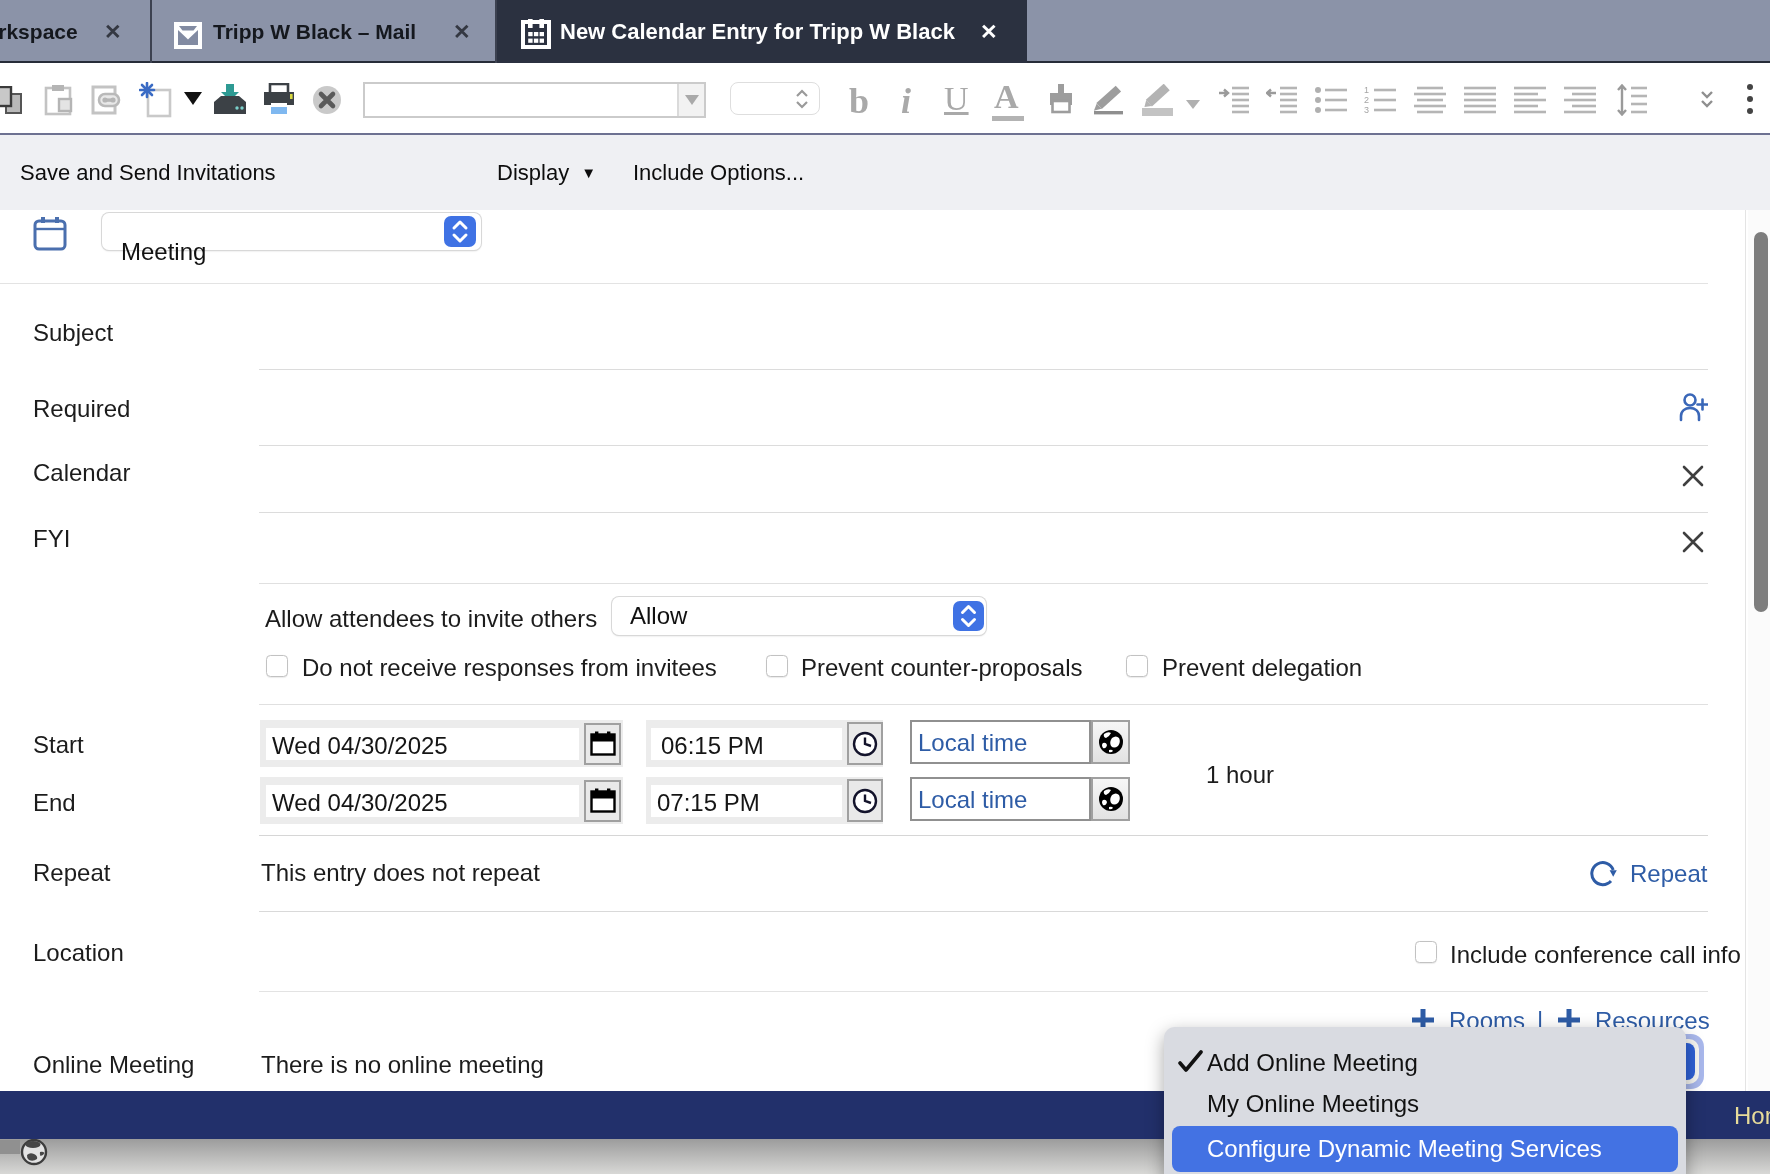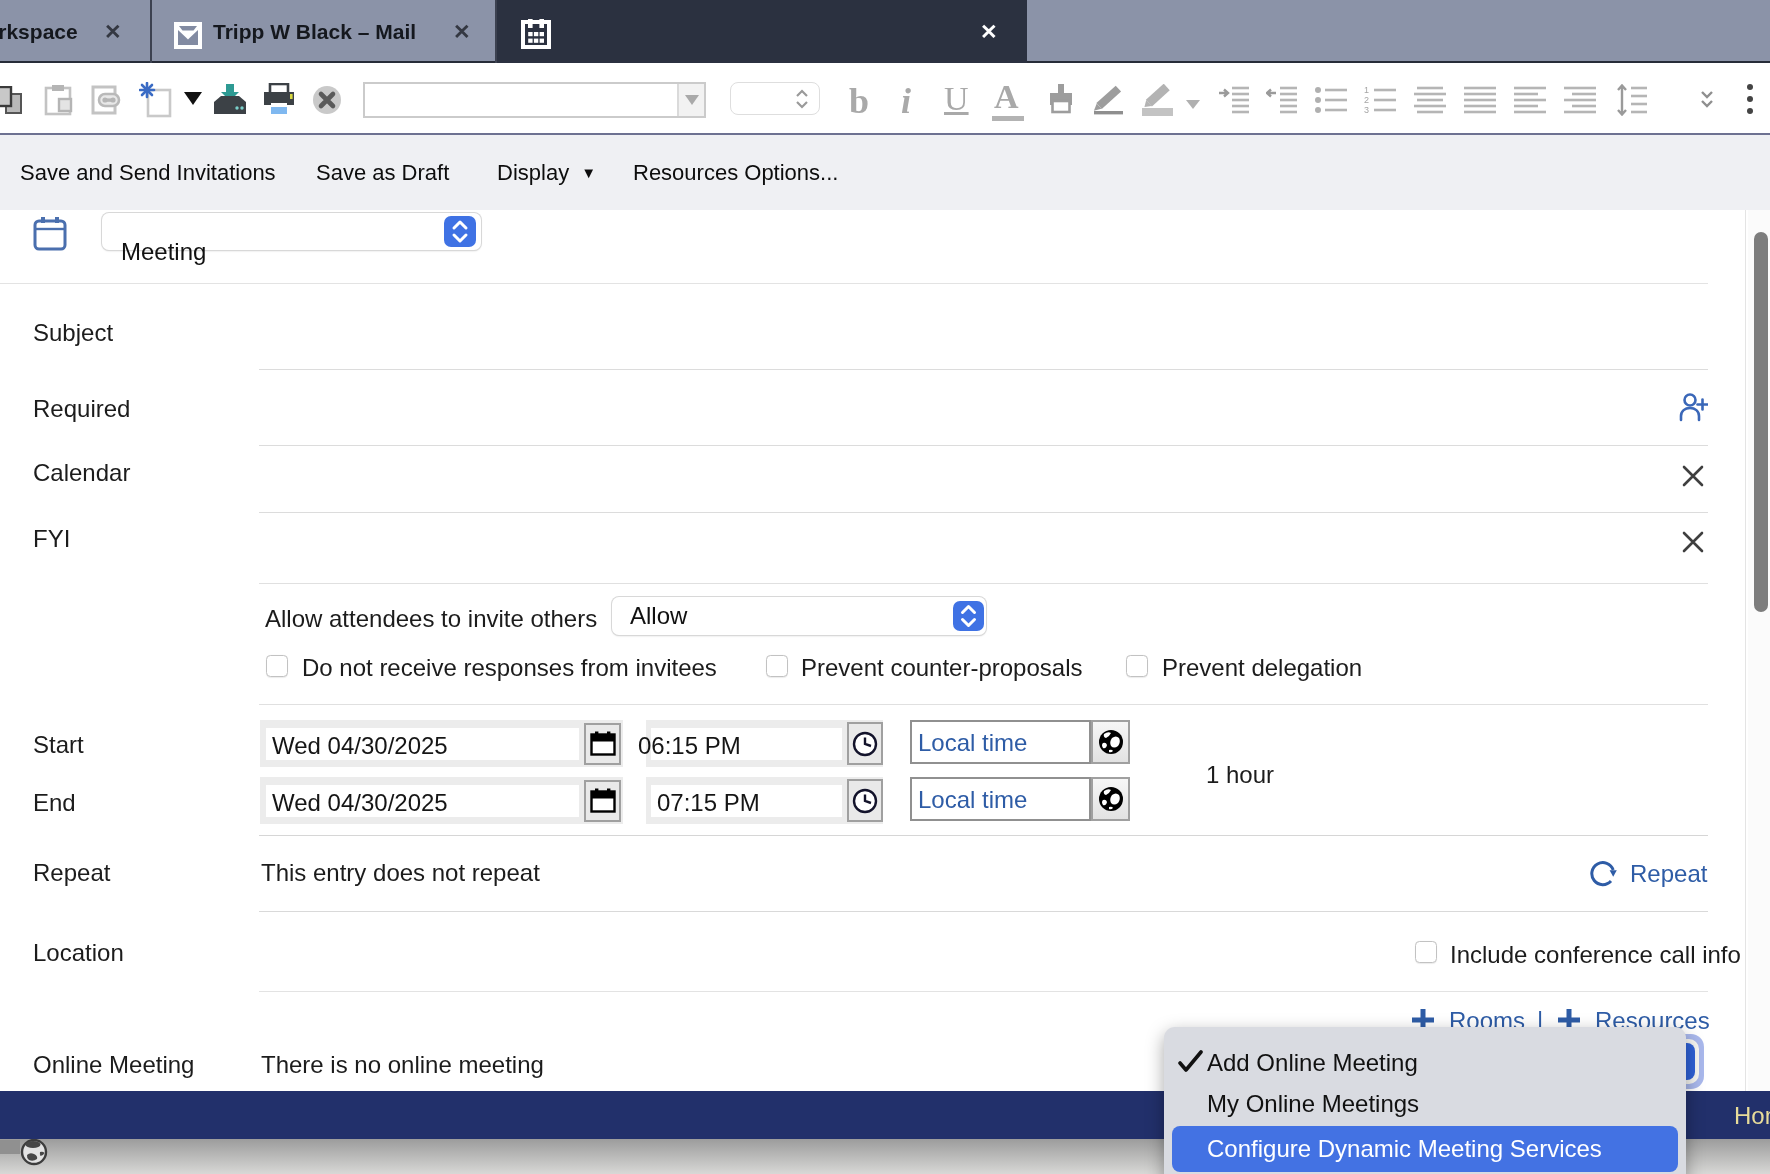"New Calendar Entry for Tripp" span.tabtxt { html: none -> <span>New Calendar Entry for Tripp W Black</span> }
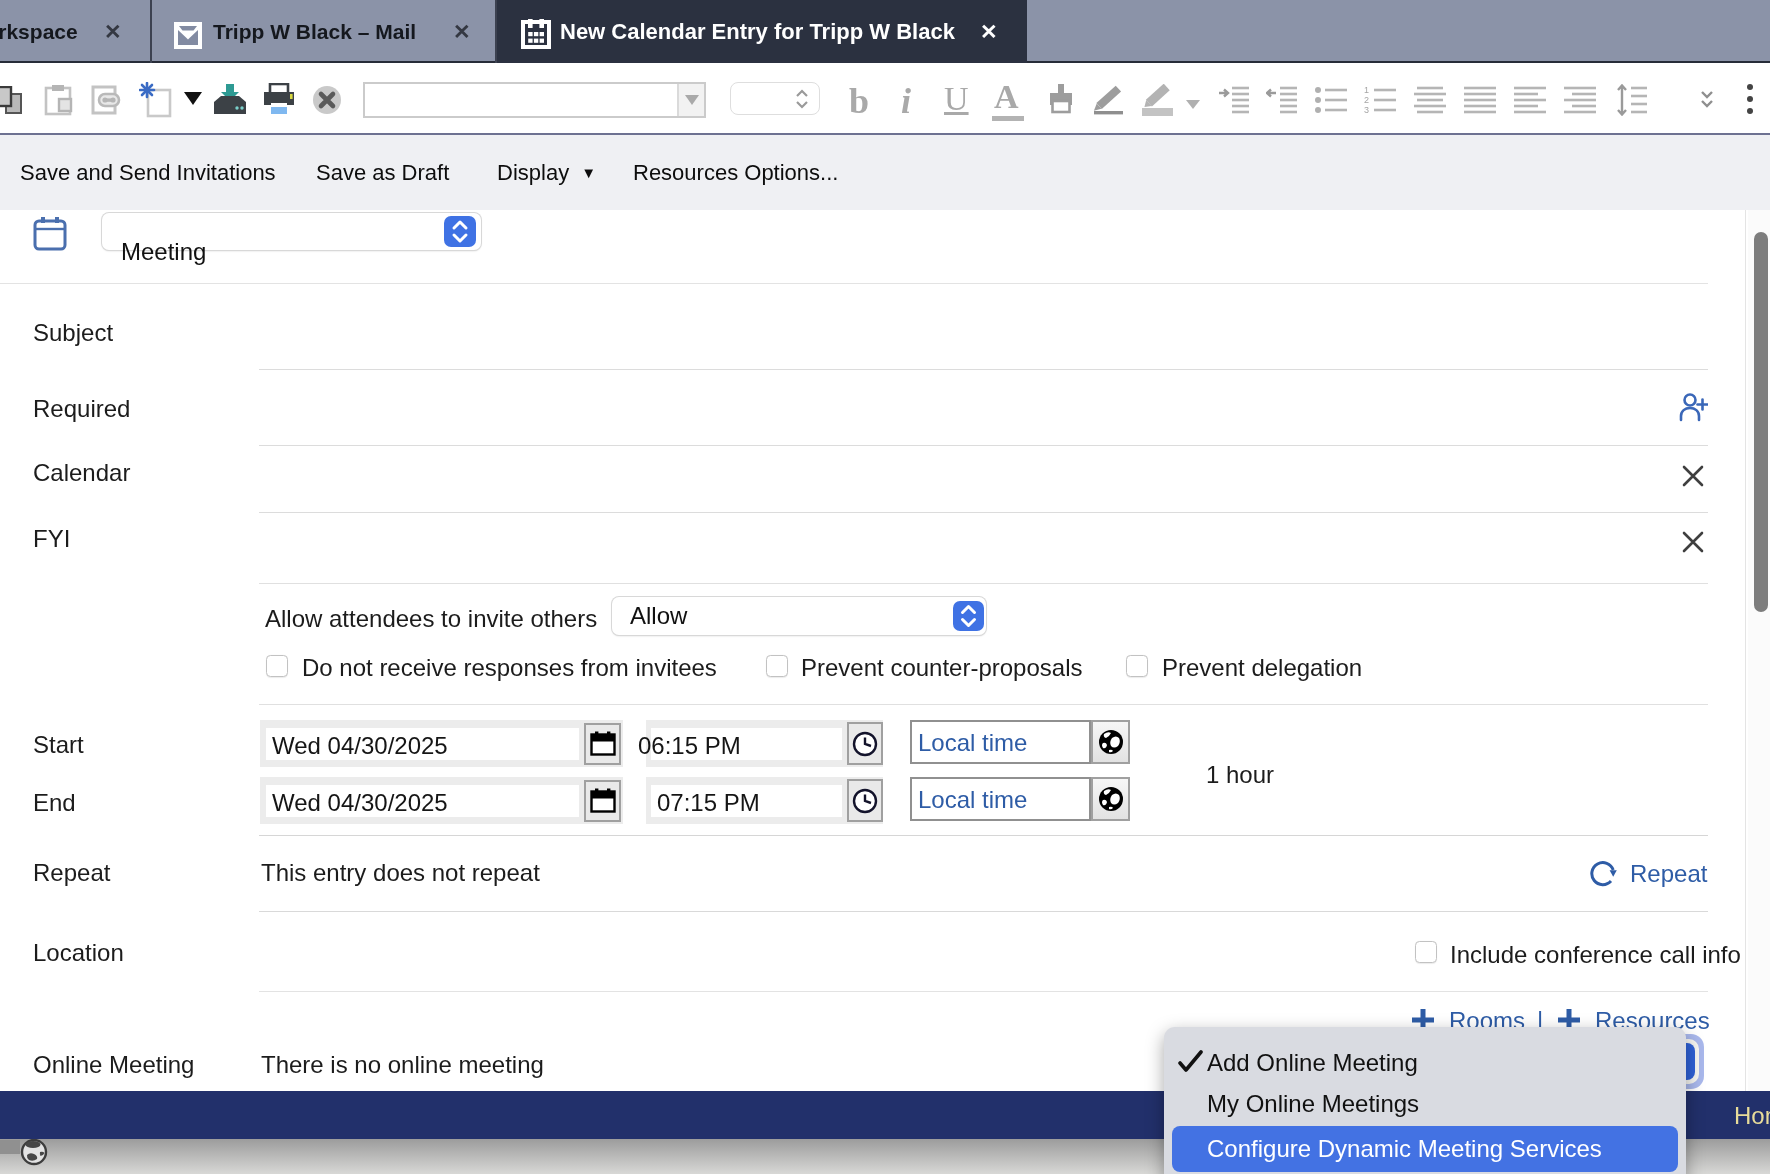"Save as Draft" div.act { html: <div>Save as Draft</div> -> none }
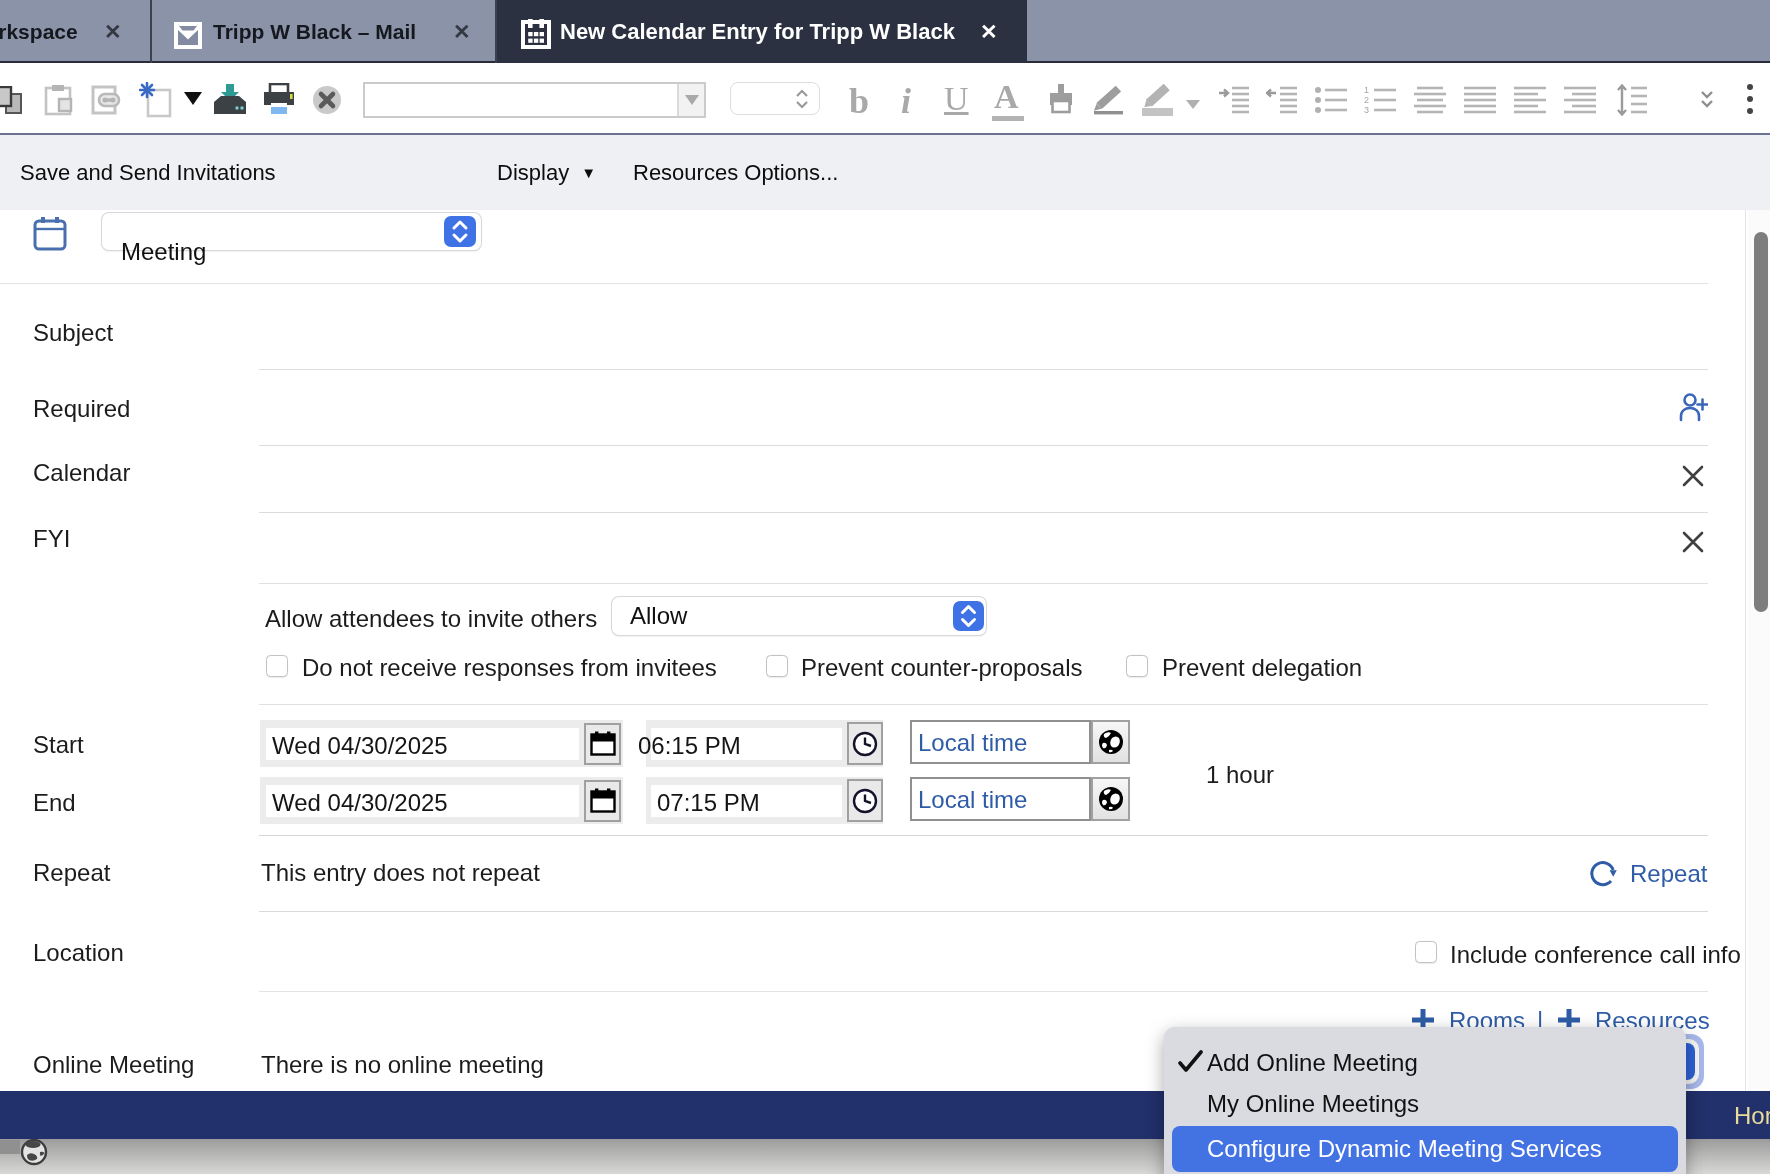"Resources Options..." div.act { text: Resources -> Include }
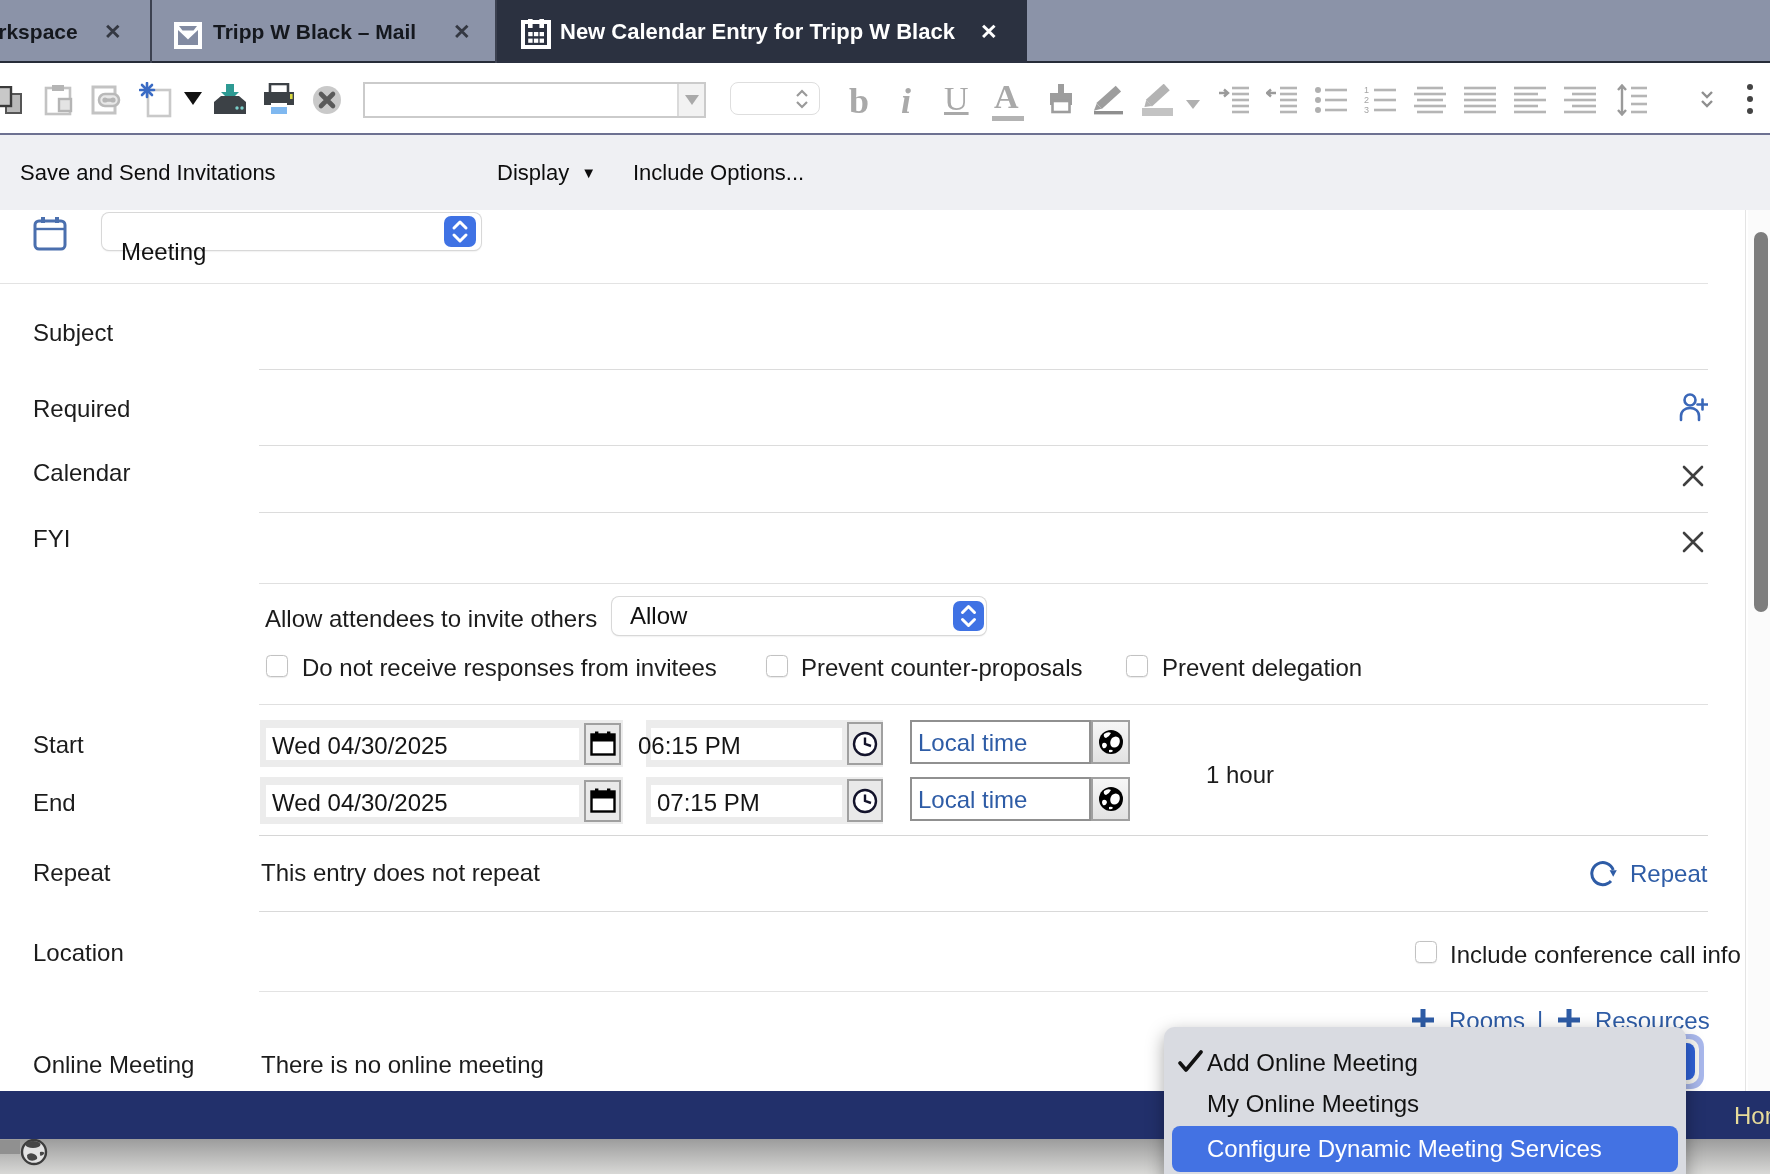"06:15 PM" div.ftxt { left: 638px -> 661px }
